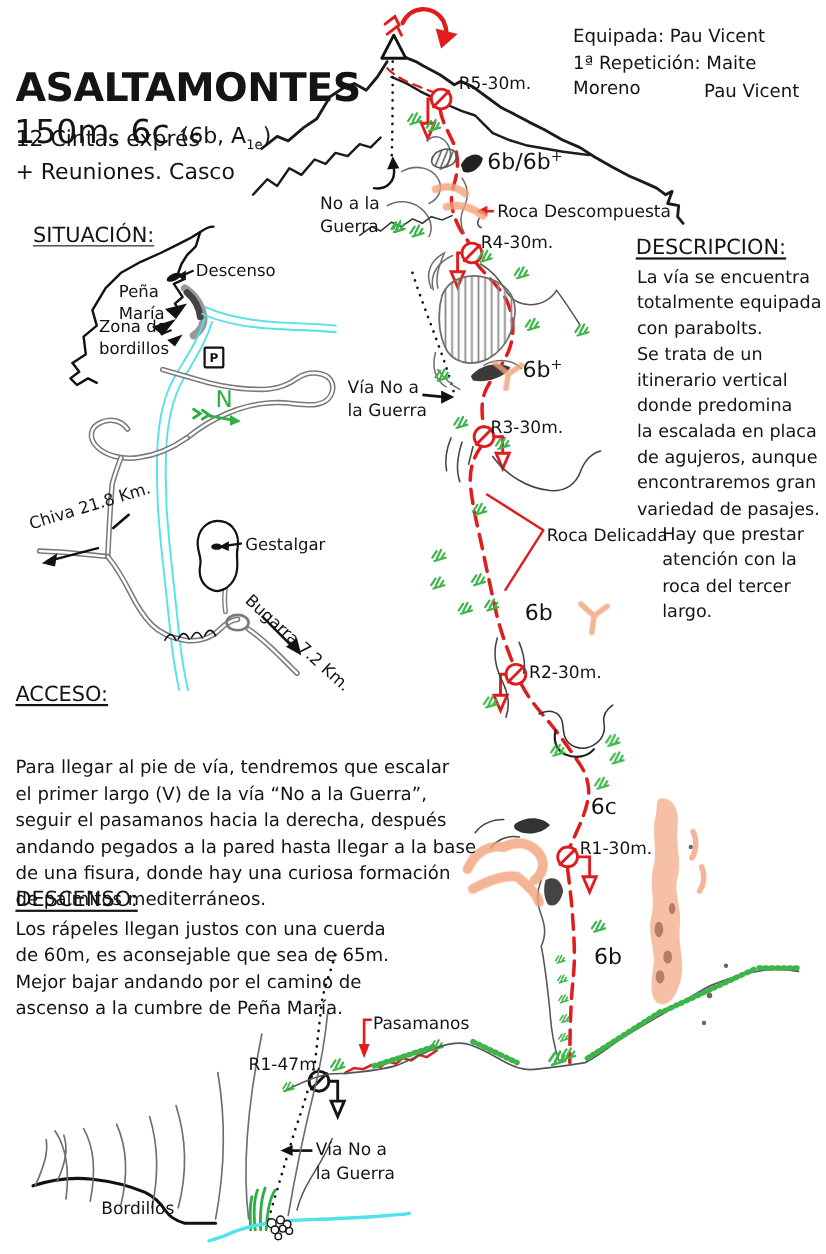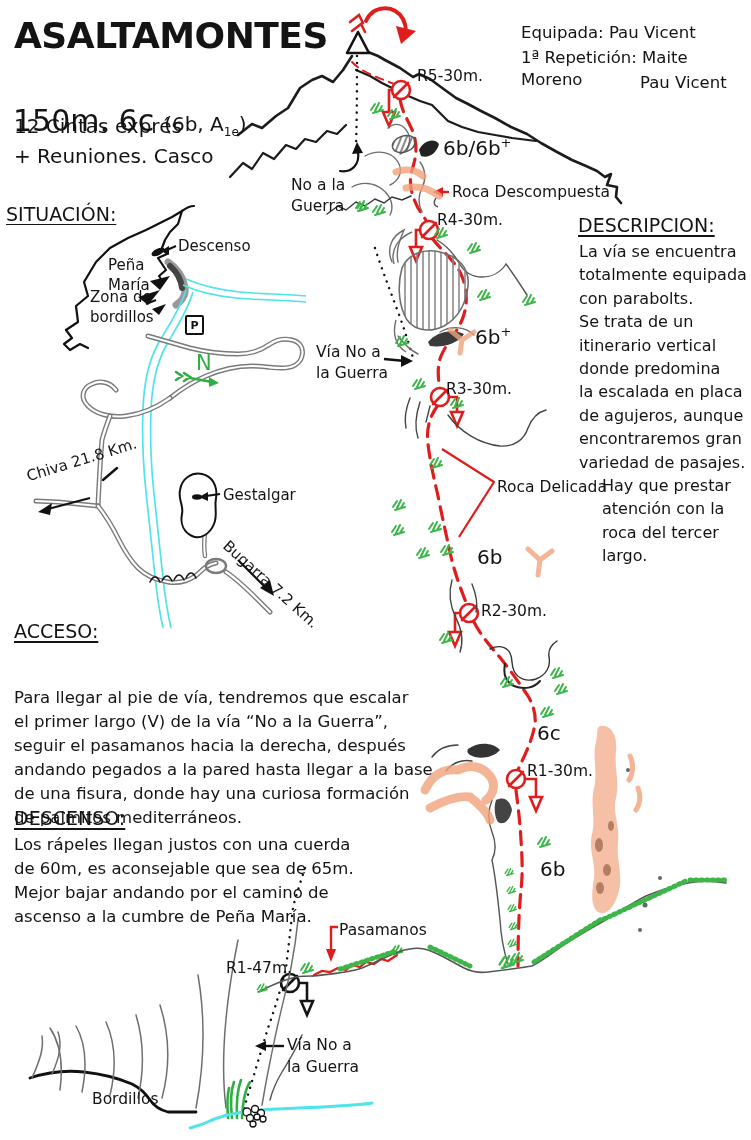"ASALTAMONTES" .t37 { margin-top: none -> 45px }
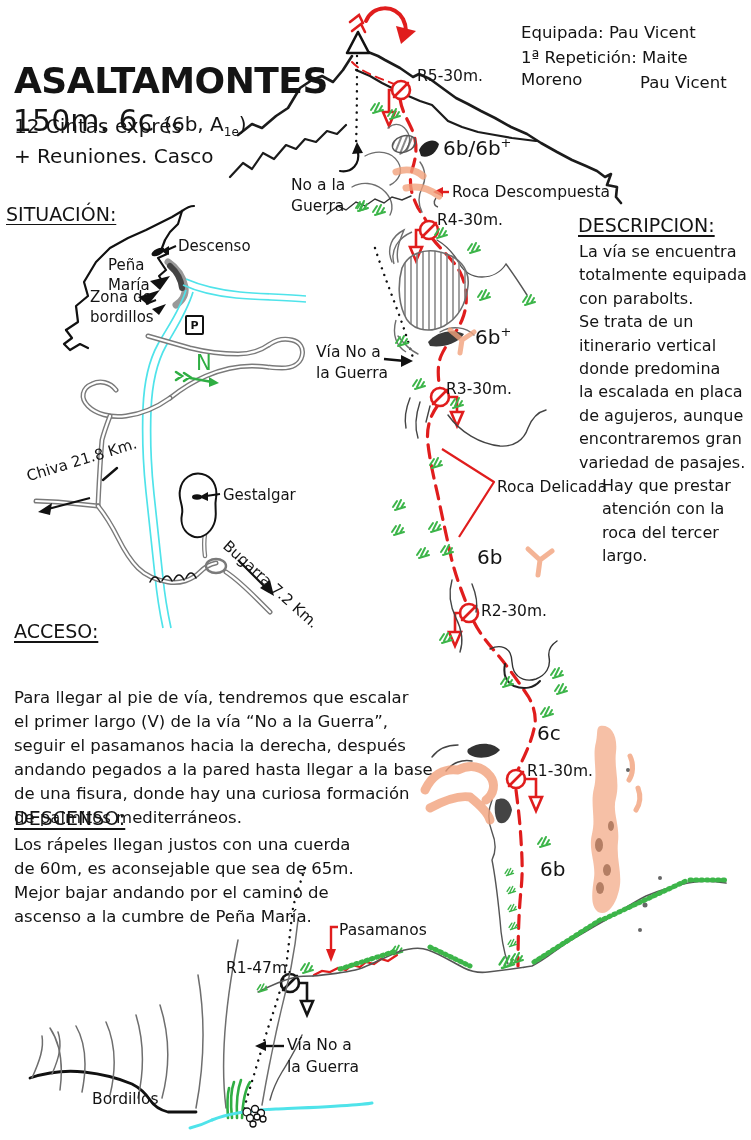"SITUACIÓN:" div.lbl { left: 6px -> 30px }
